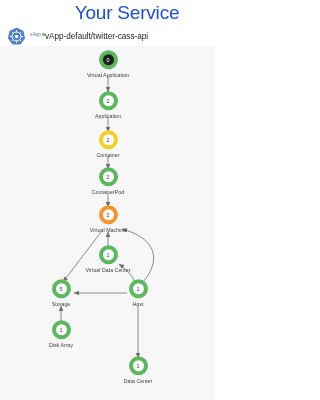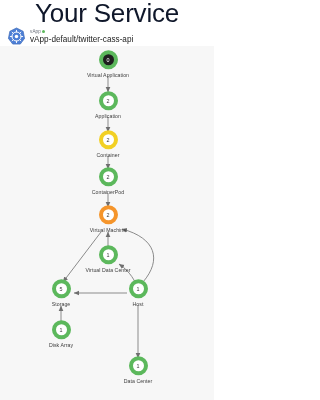"Your Service" .page-title { color: #0f172a -> #1d4ed8; font-size: 26px -> 19px; padding-left: none -> 20px }
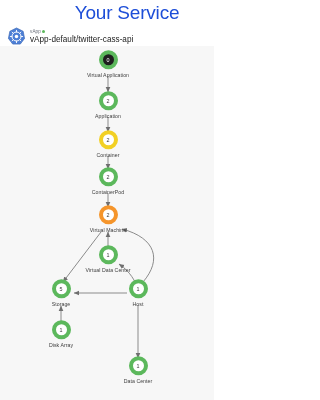"vApp-default/twitter-cass-api" .entity-text { flex-direction: column -> row }
